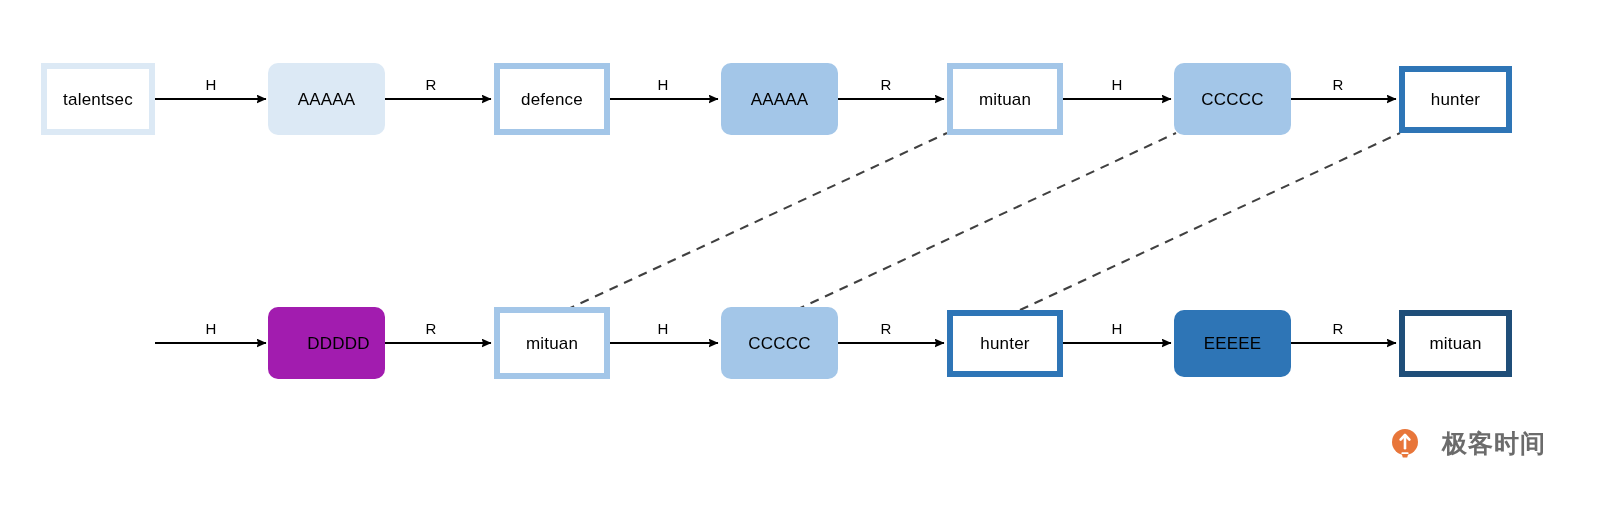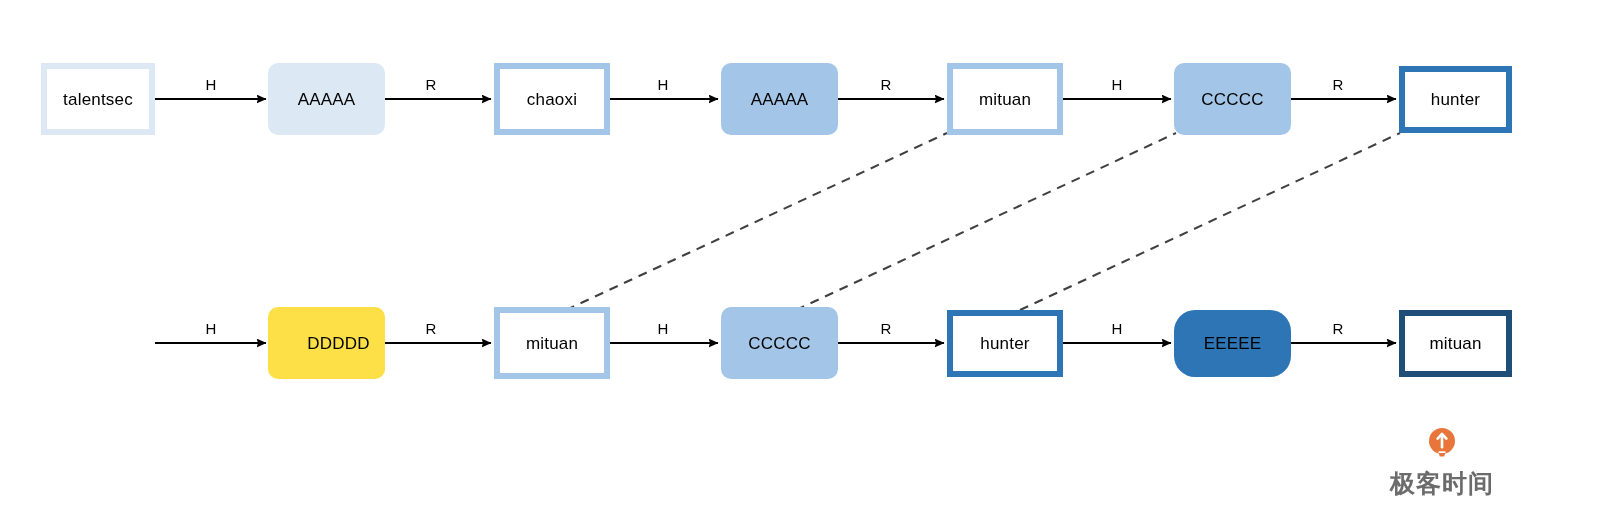"chaoxi" span { text: chaoxi -> defence }
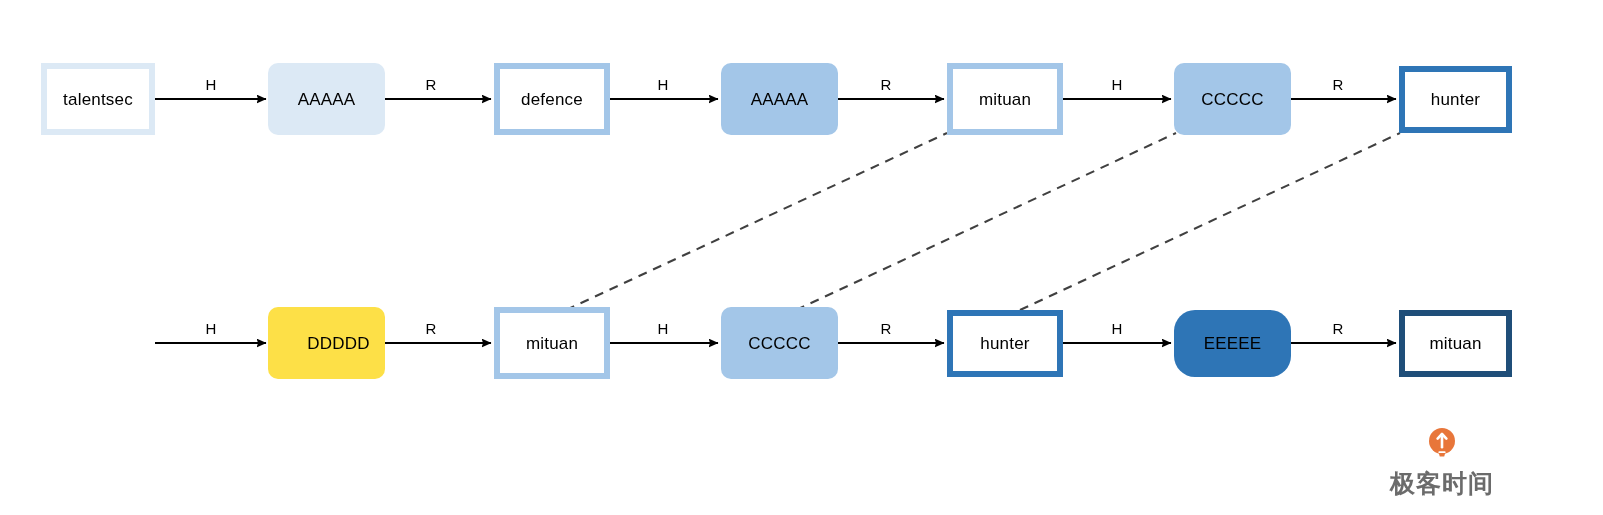"DDDDD" div.node { background: #fde047 -> #a21caf }
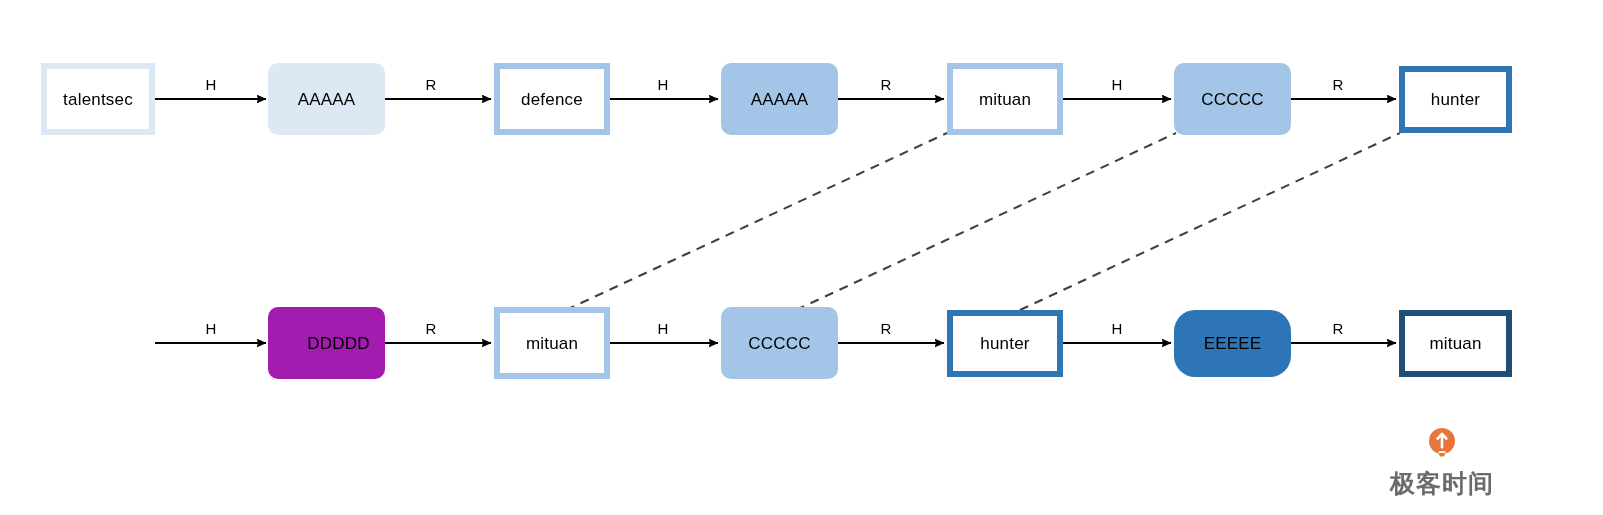"EEEEE" div.node { border-radius: 21px -> none }
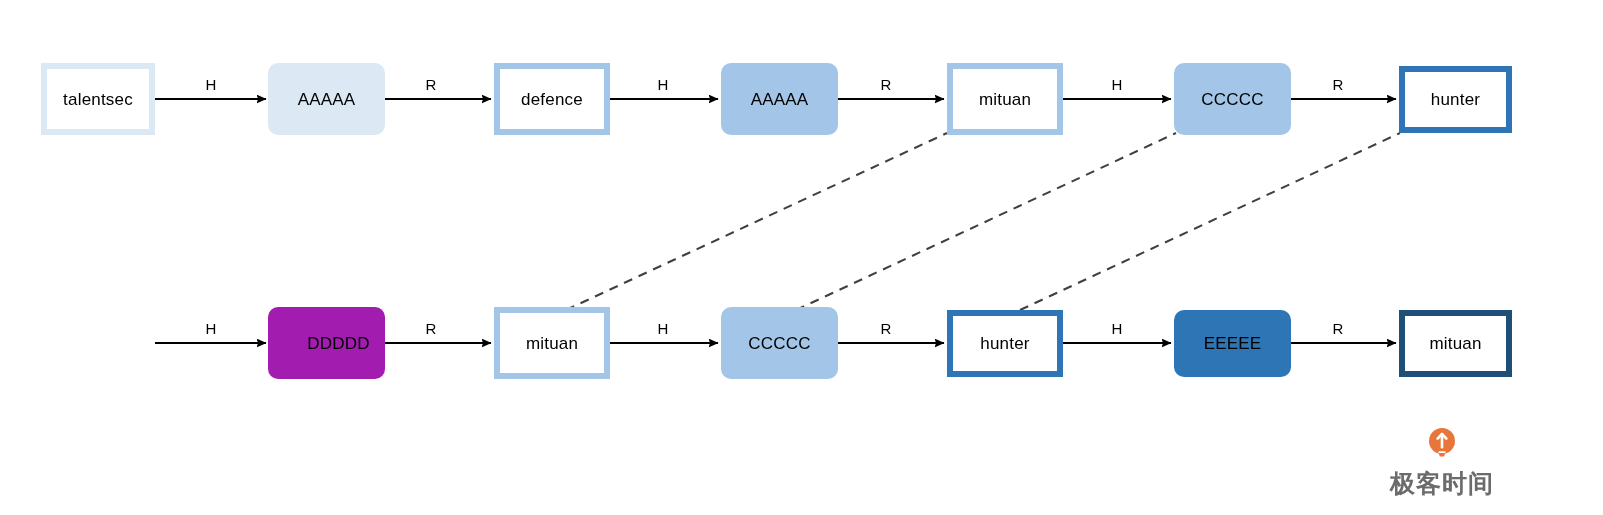"极客时间" #watermark { flex-direction: column -> none; gap: 8px -> 22px }
